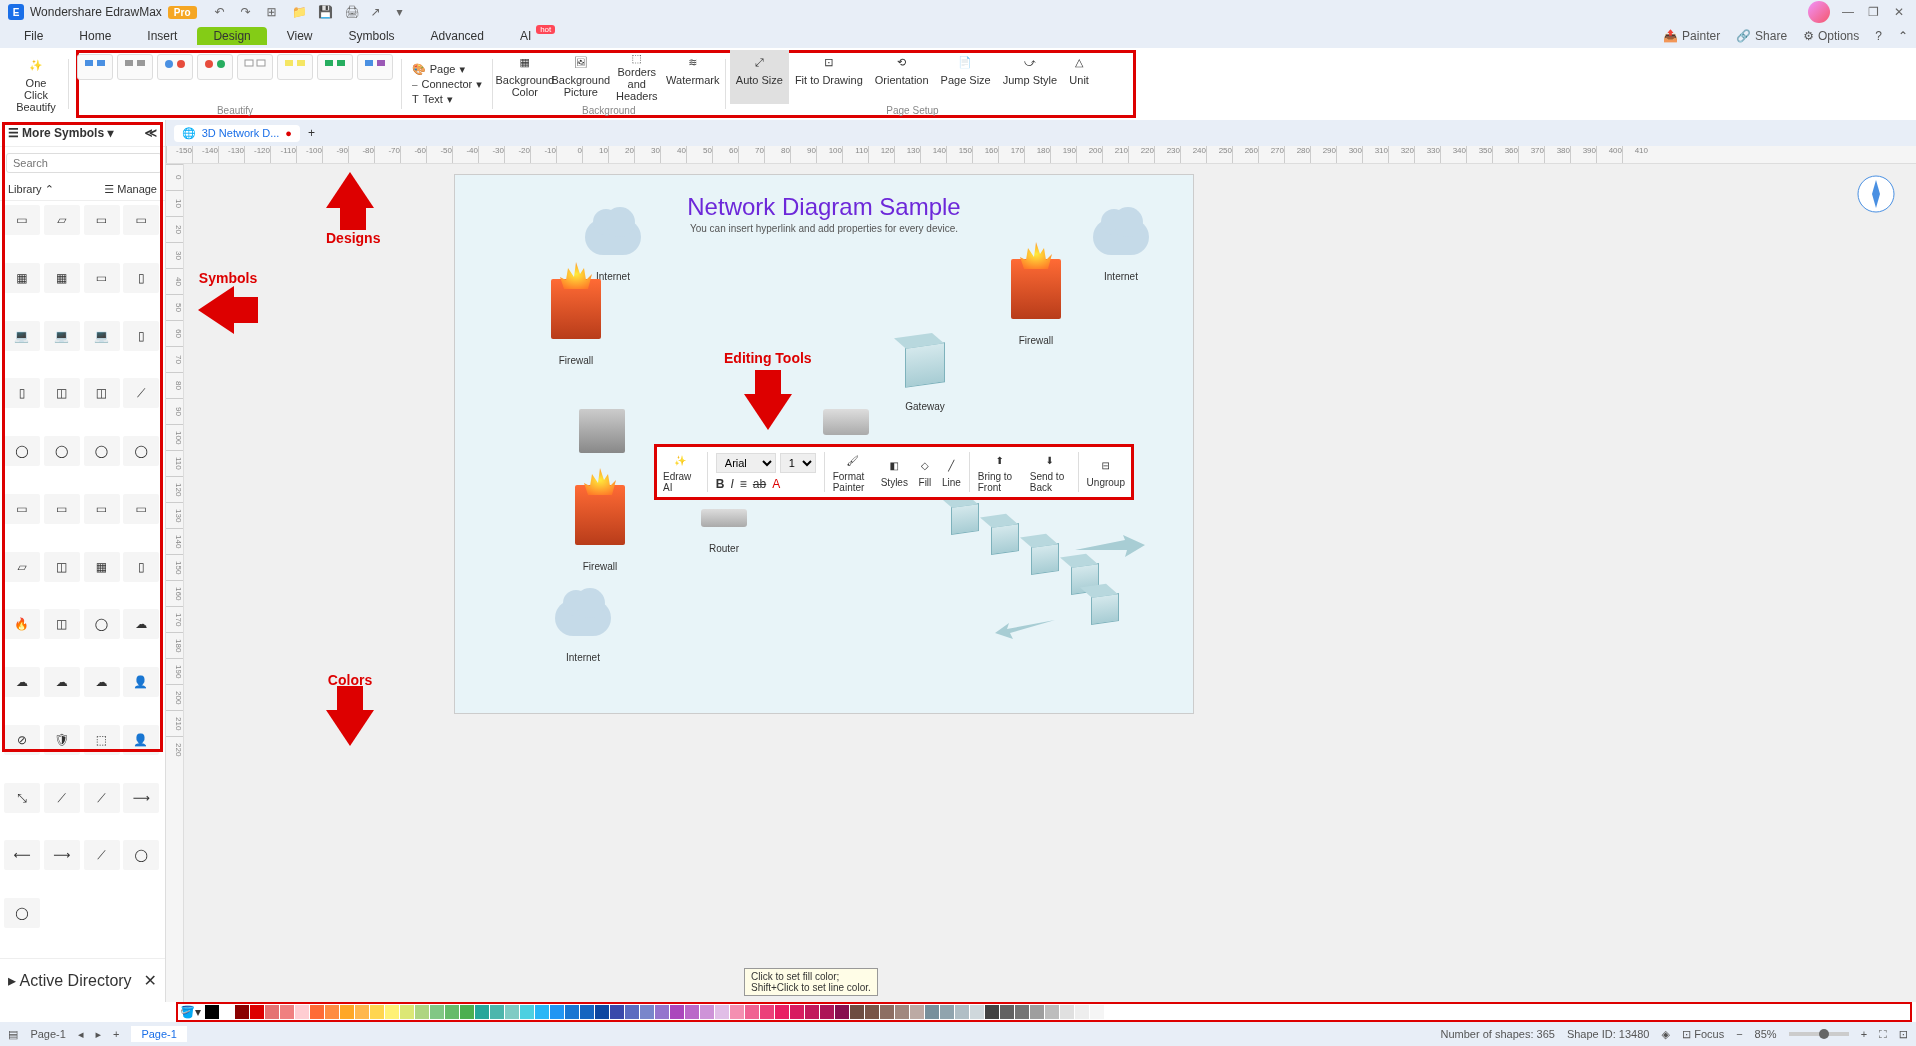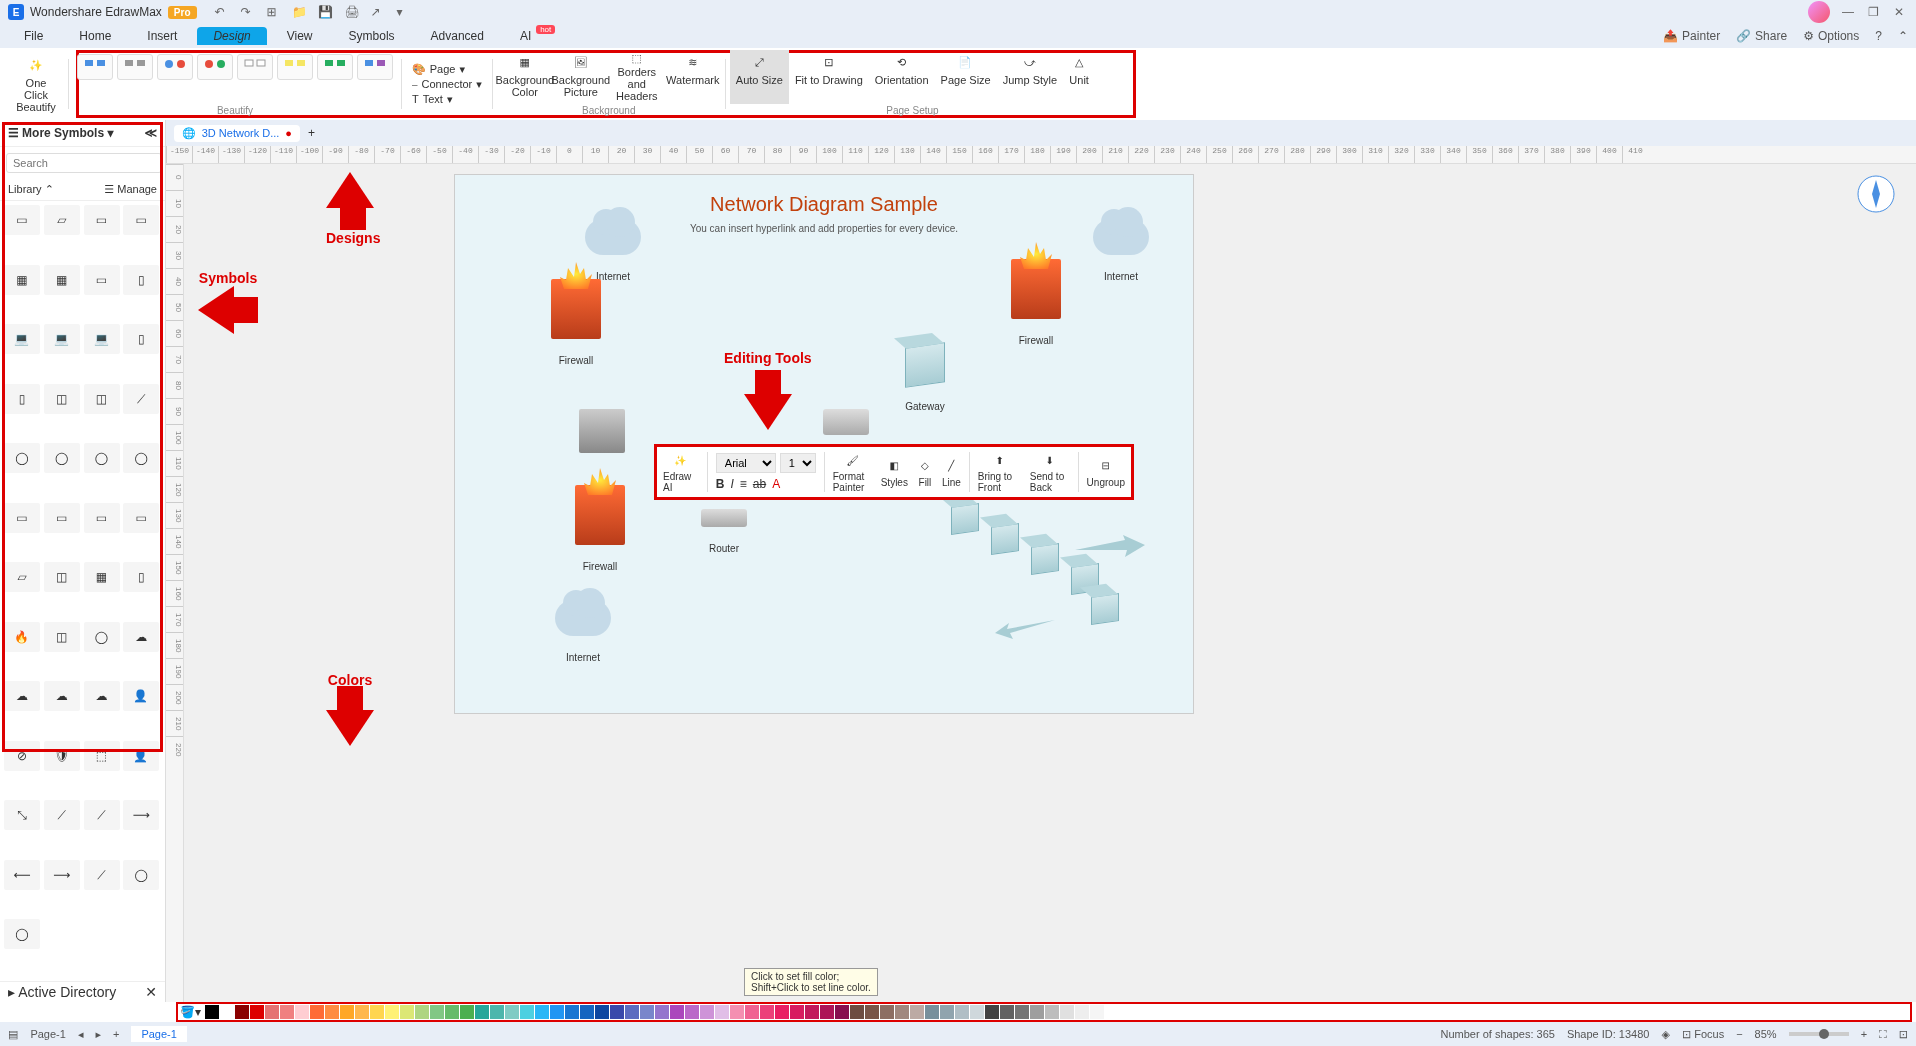"Design" .menu-item.active { background: #0ea5e9 -> #84cc16; font-style: italic -> none }
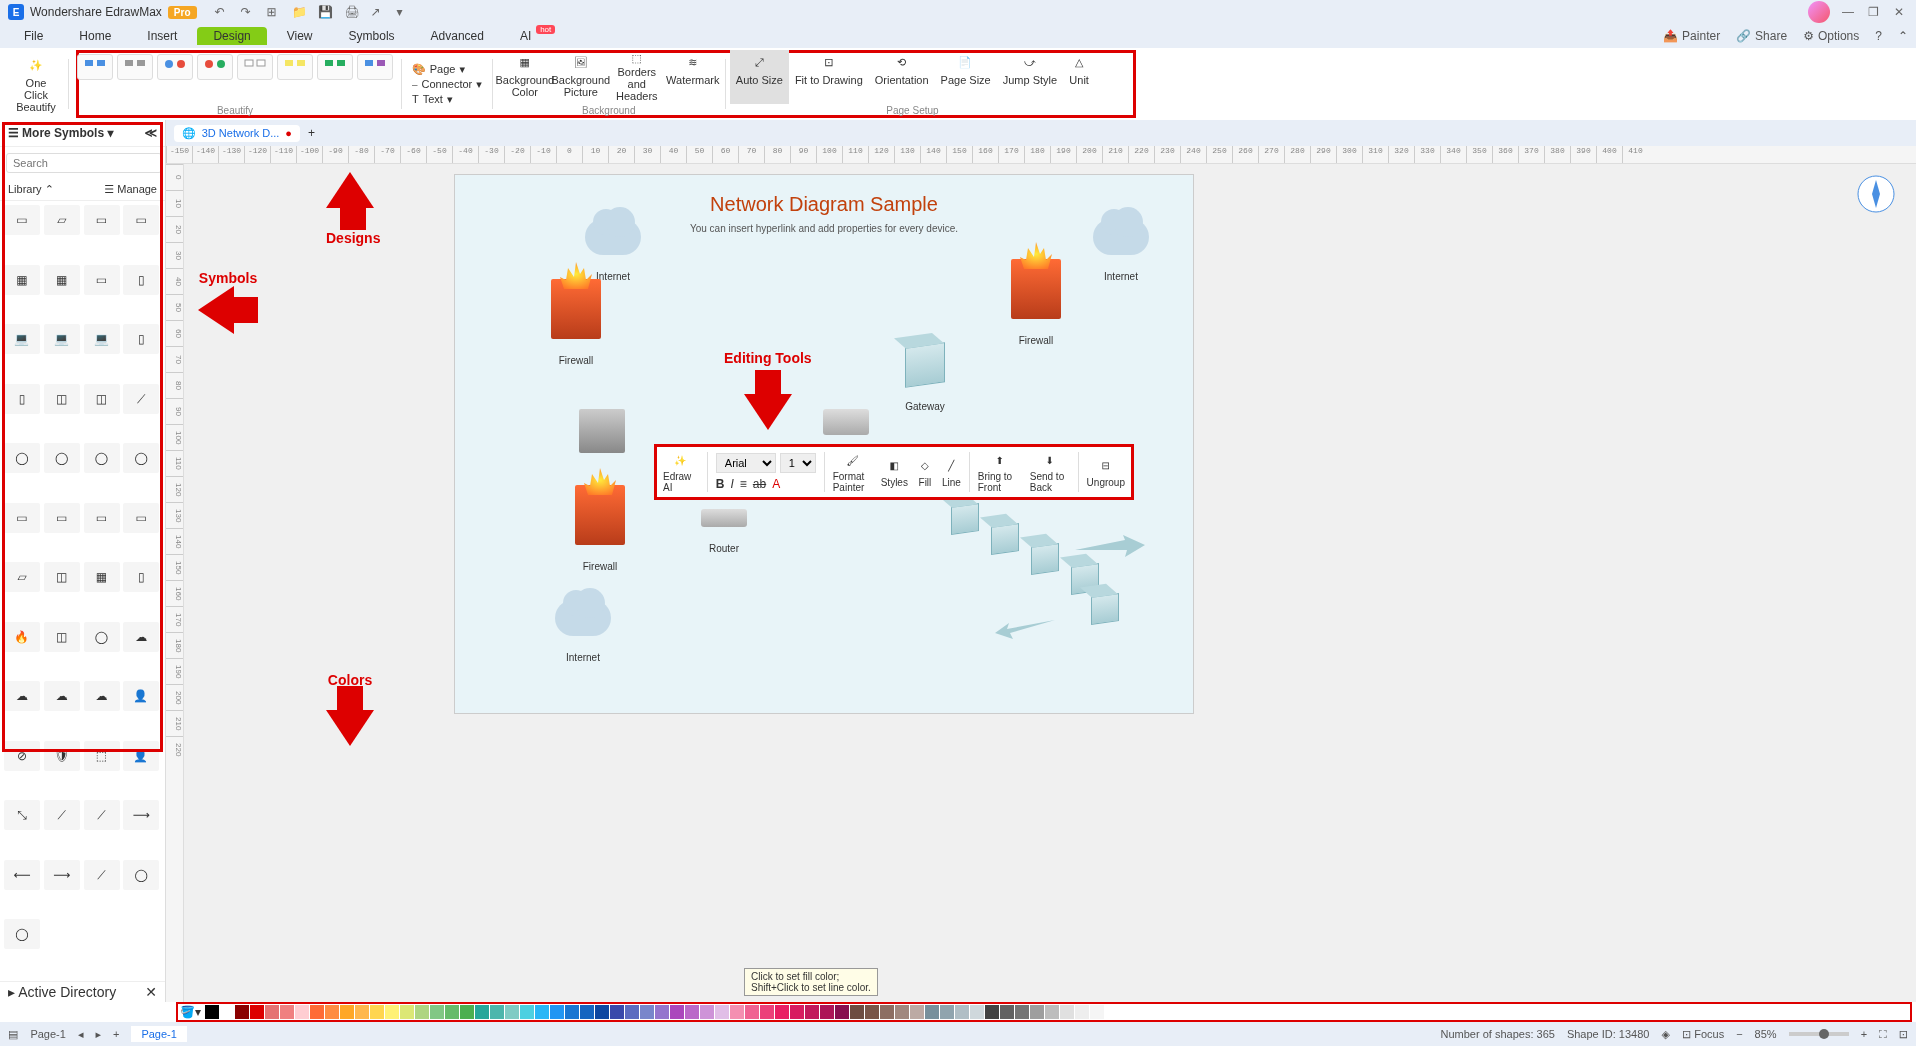"-150" .ruler-tick { font-family: Liberation Mono, monospace -> none; text-align: center -> right }
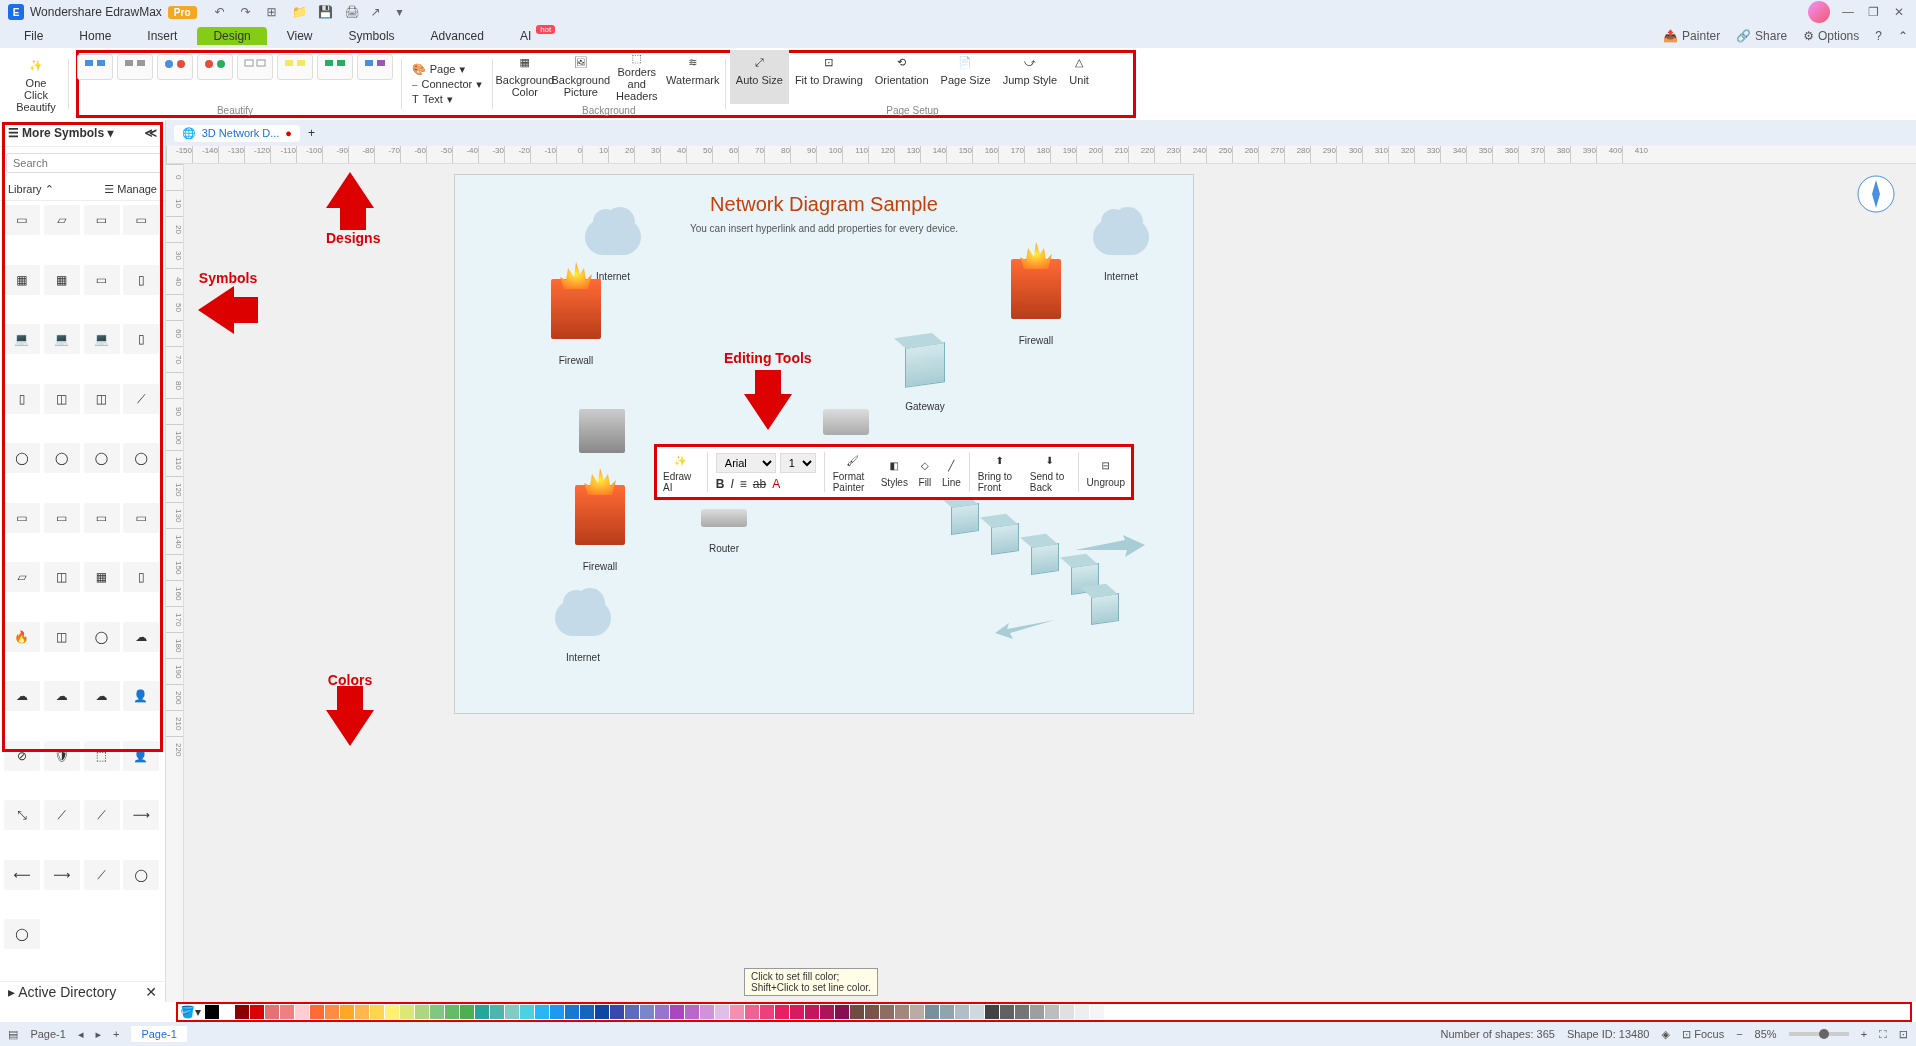"Network Diagram Sample" .page-title { color: #c2410c -> #6d28d9; font-size: 20px -> 24px }
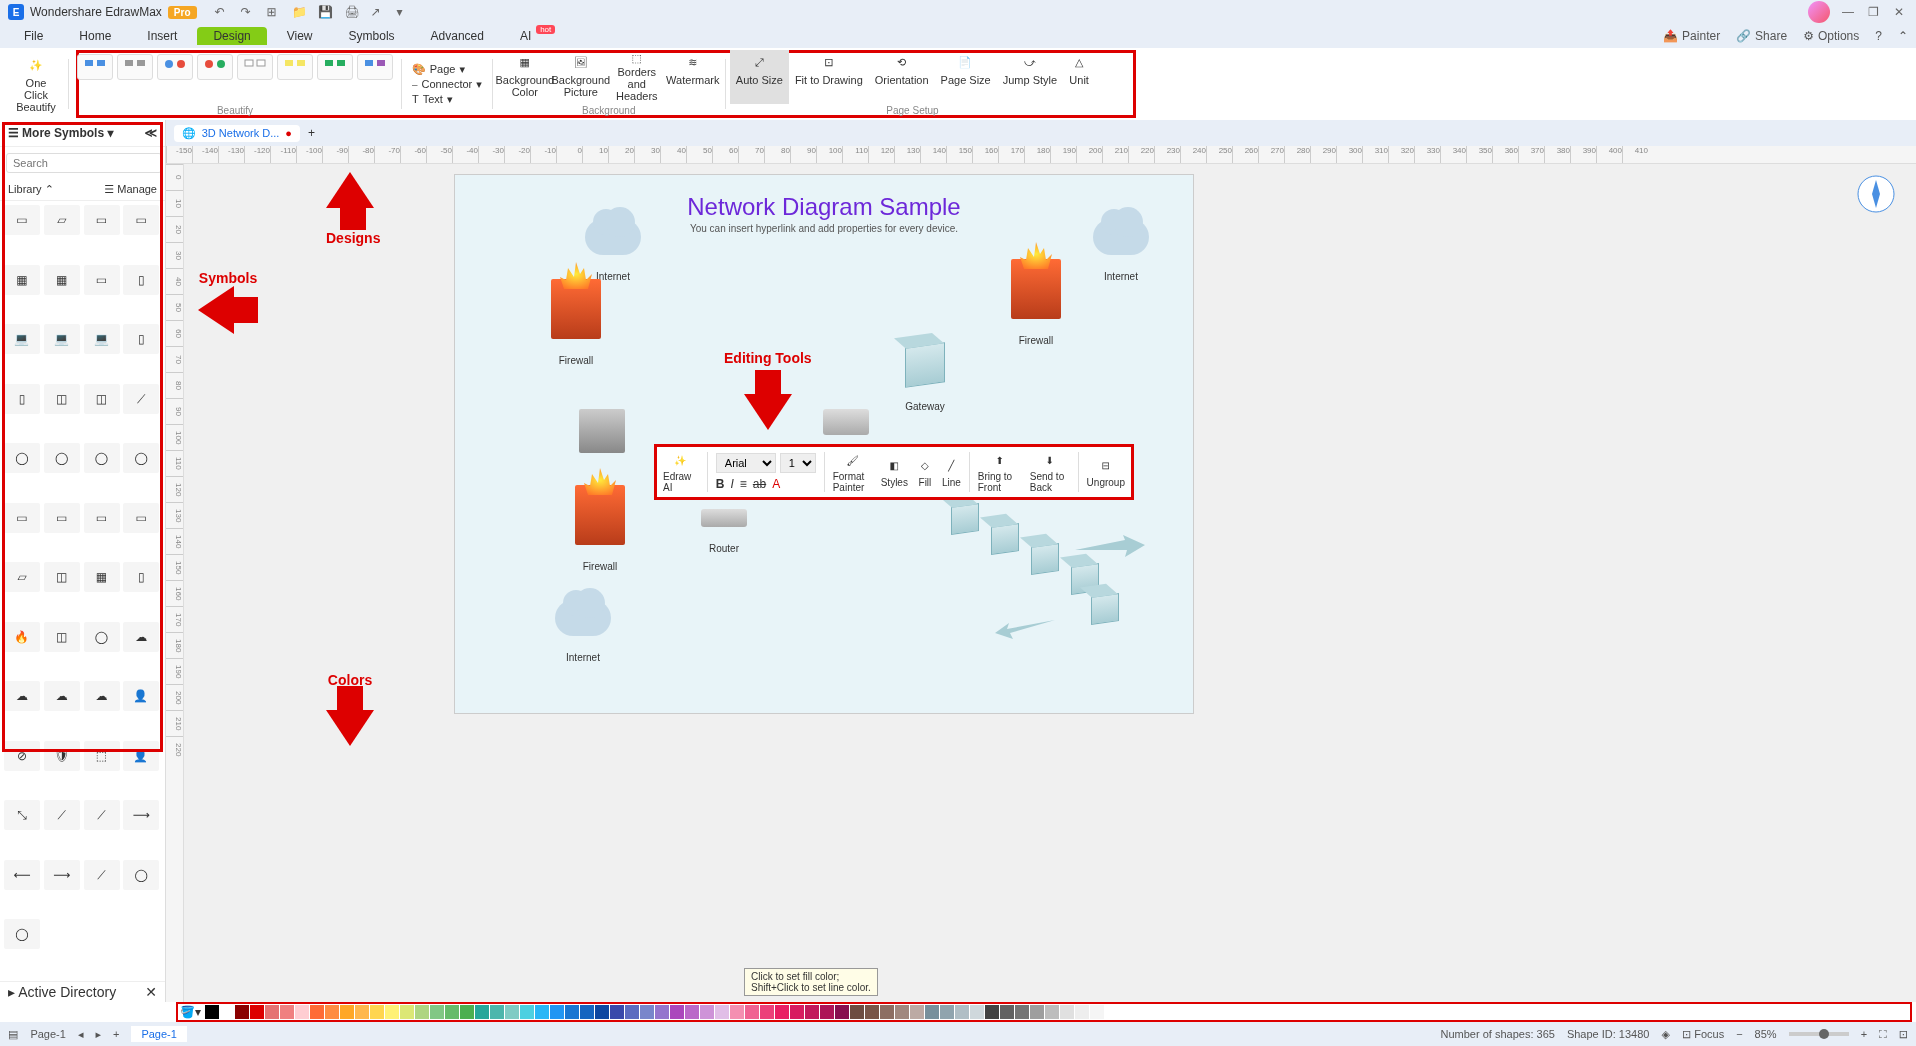"▸ Active Directory" .active-dir { font-size: 14px -> 16px; padding: 2px 8px -> 12px 8px }
